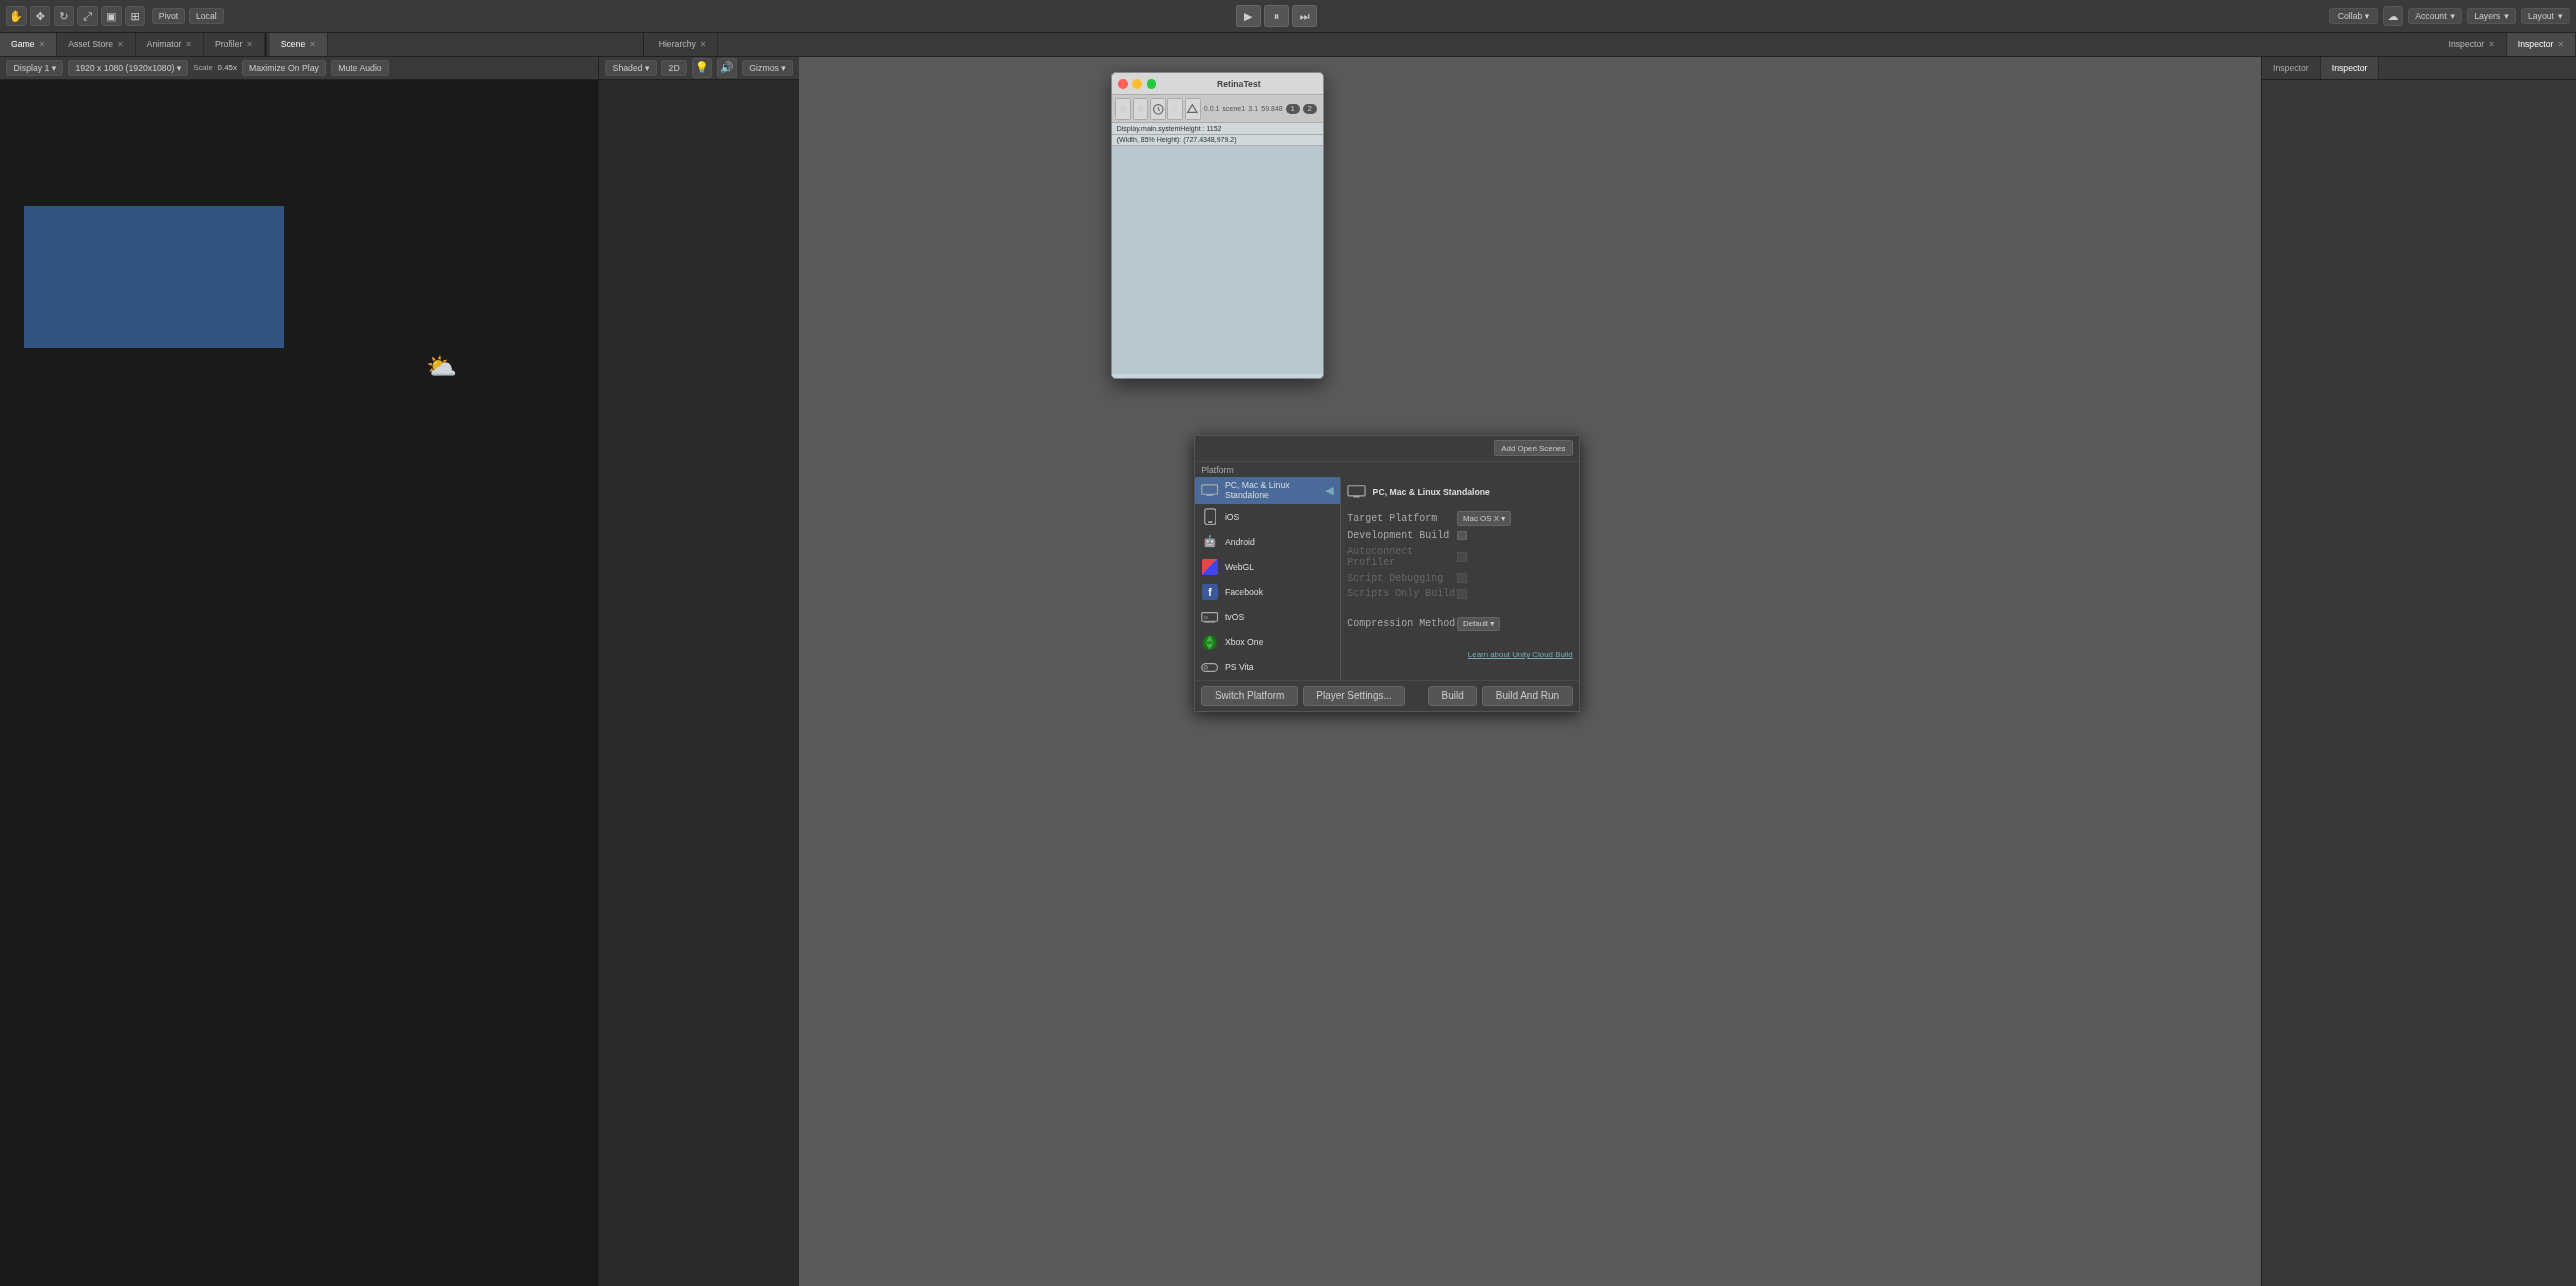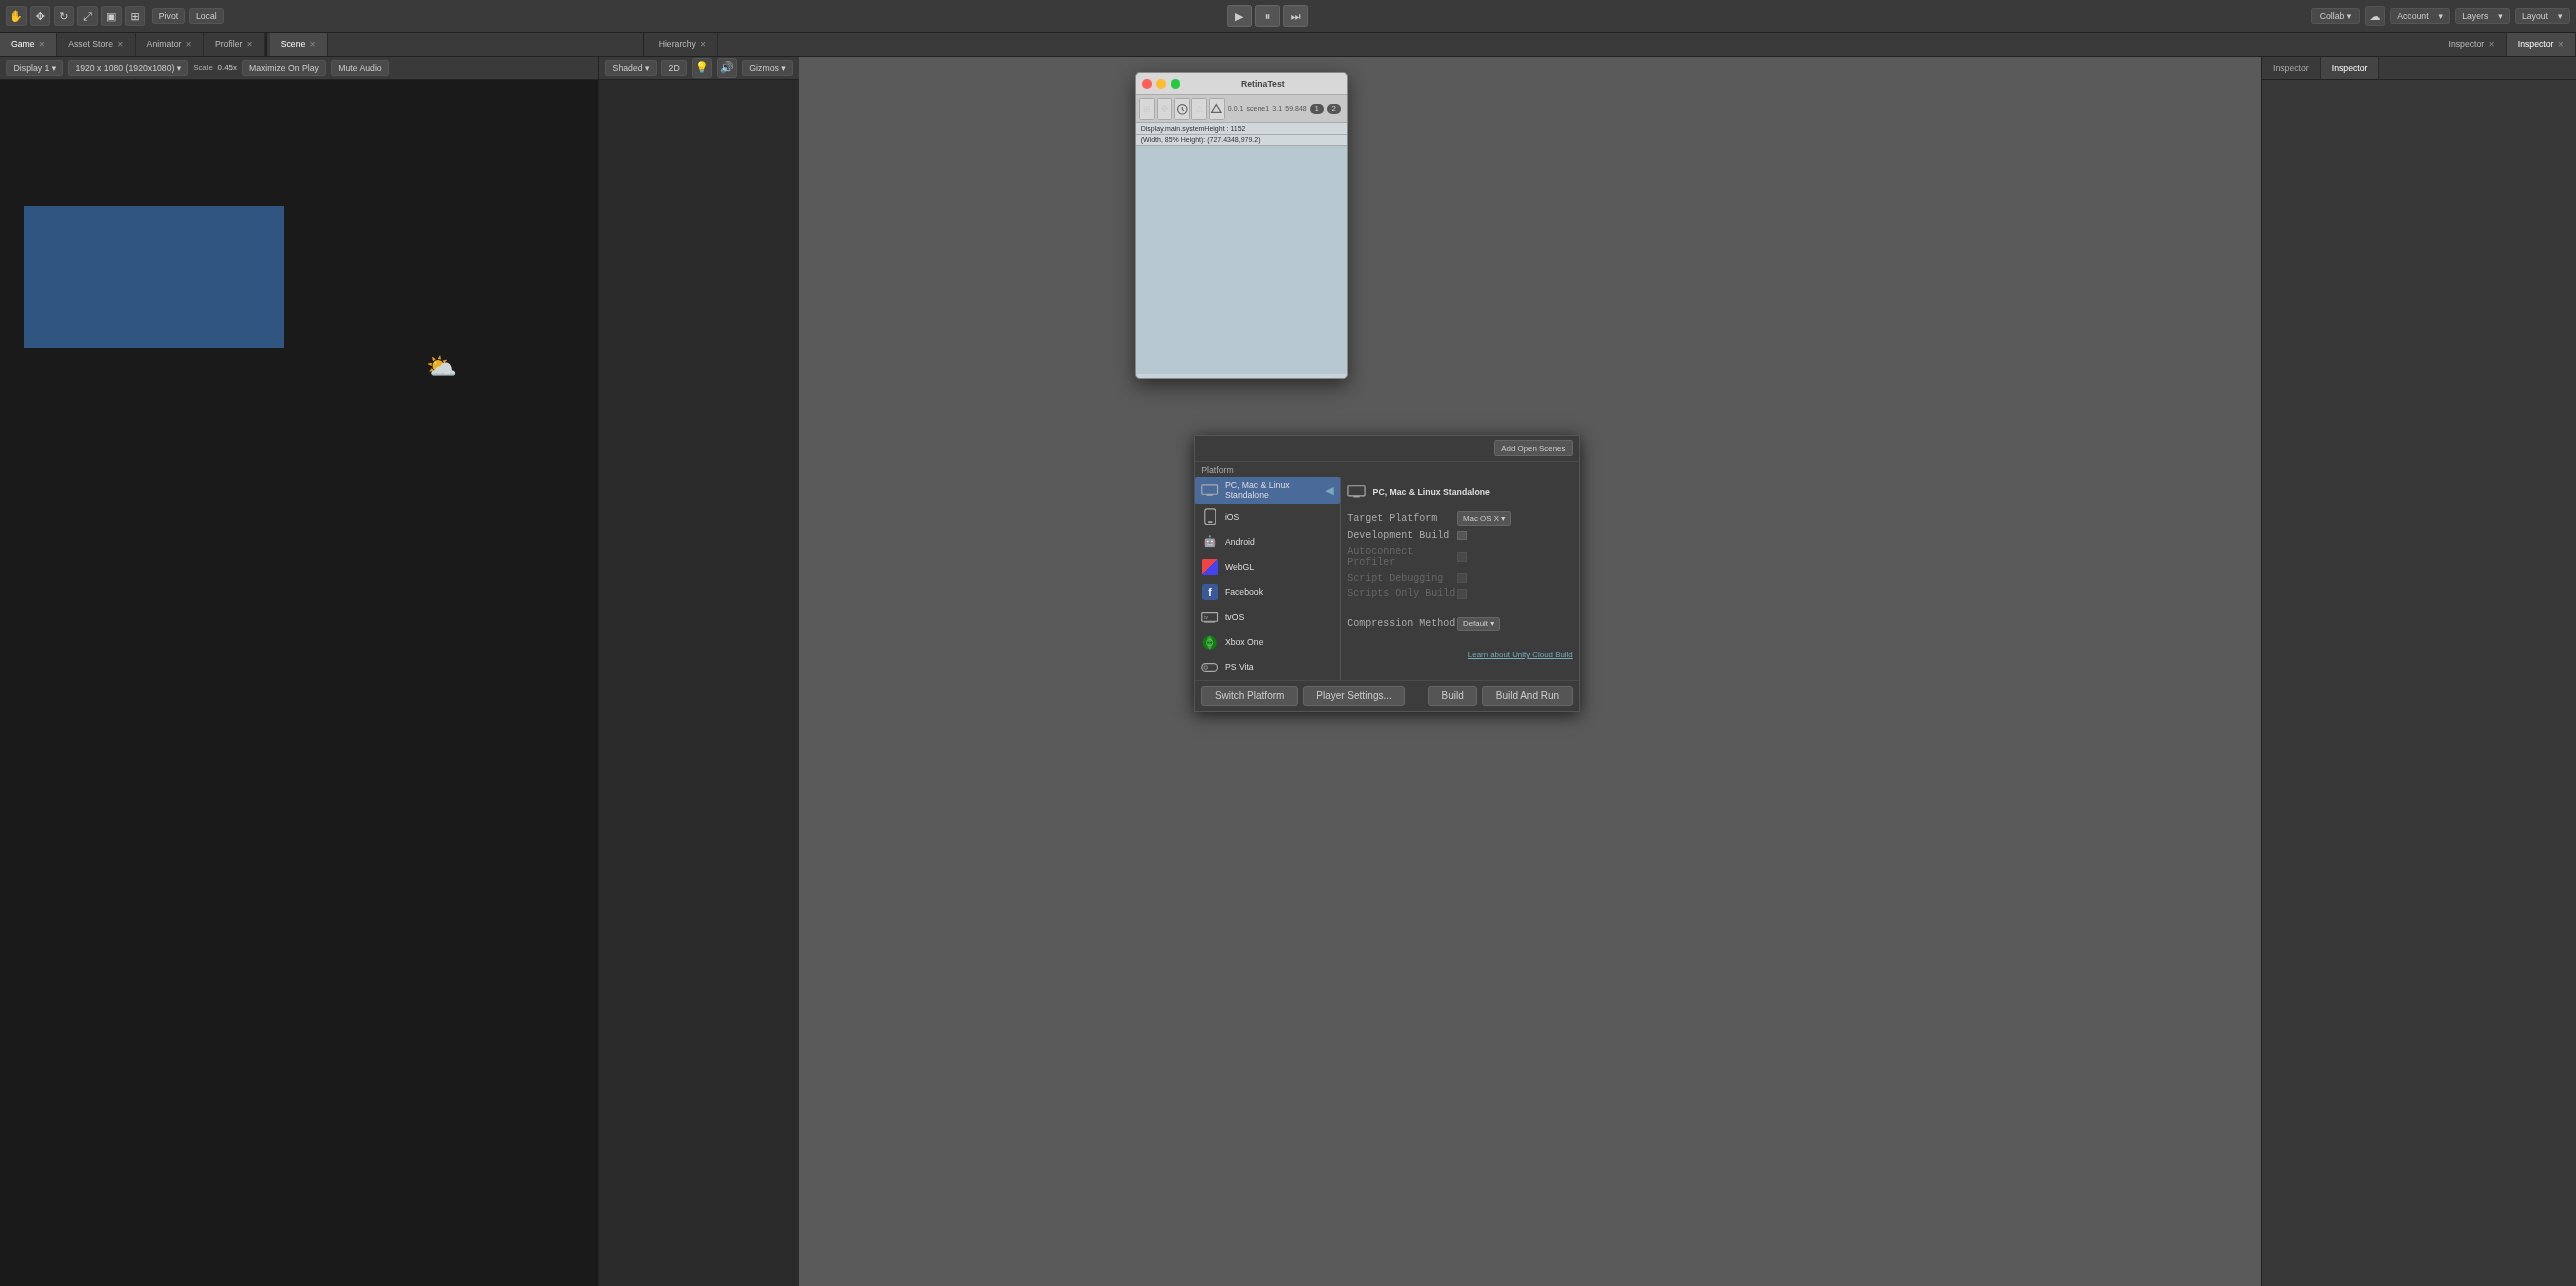"Account" .toolbar-dropdown { gap: 10px -> 4px }
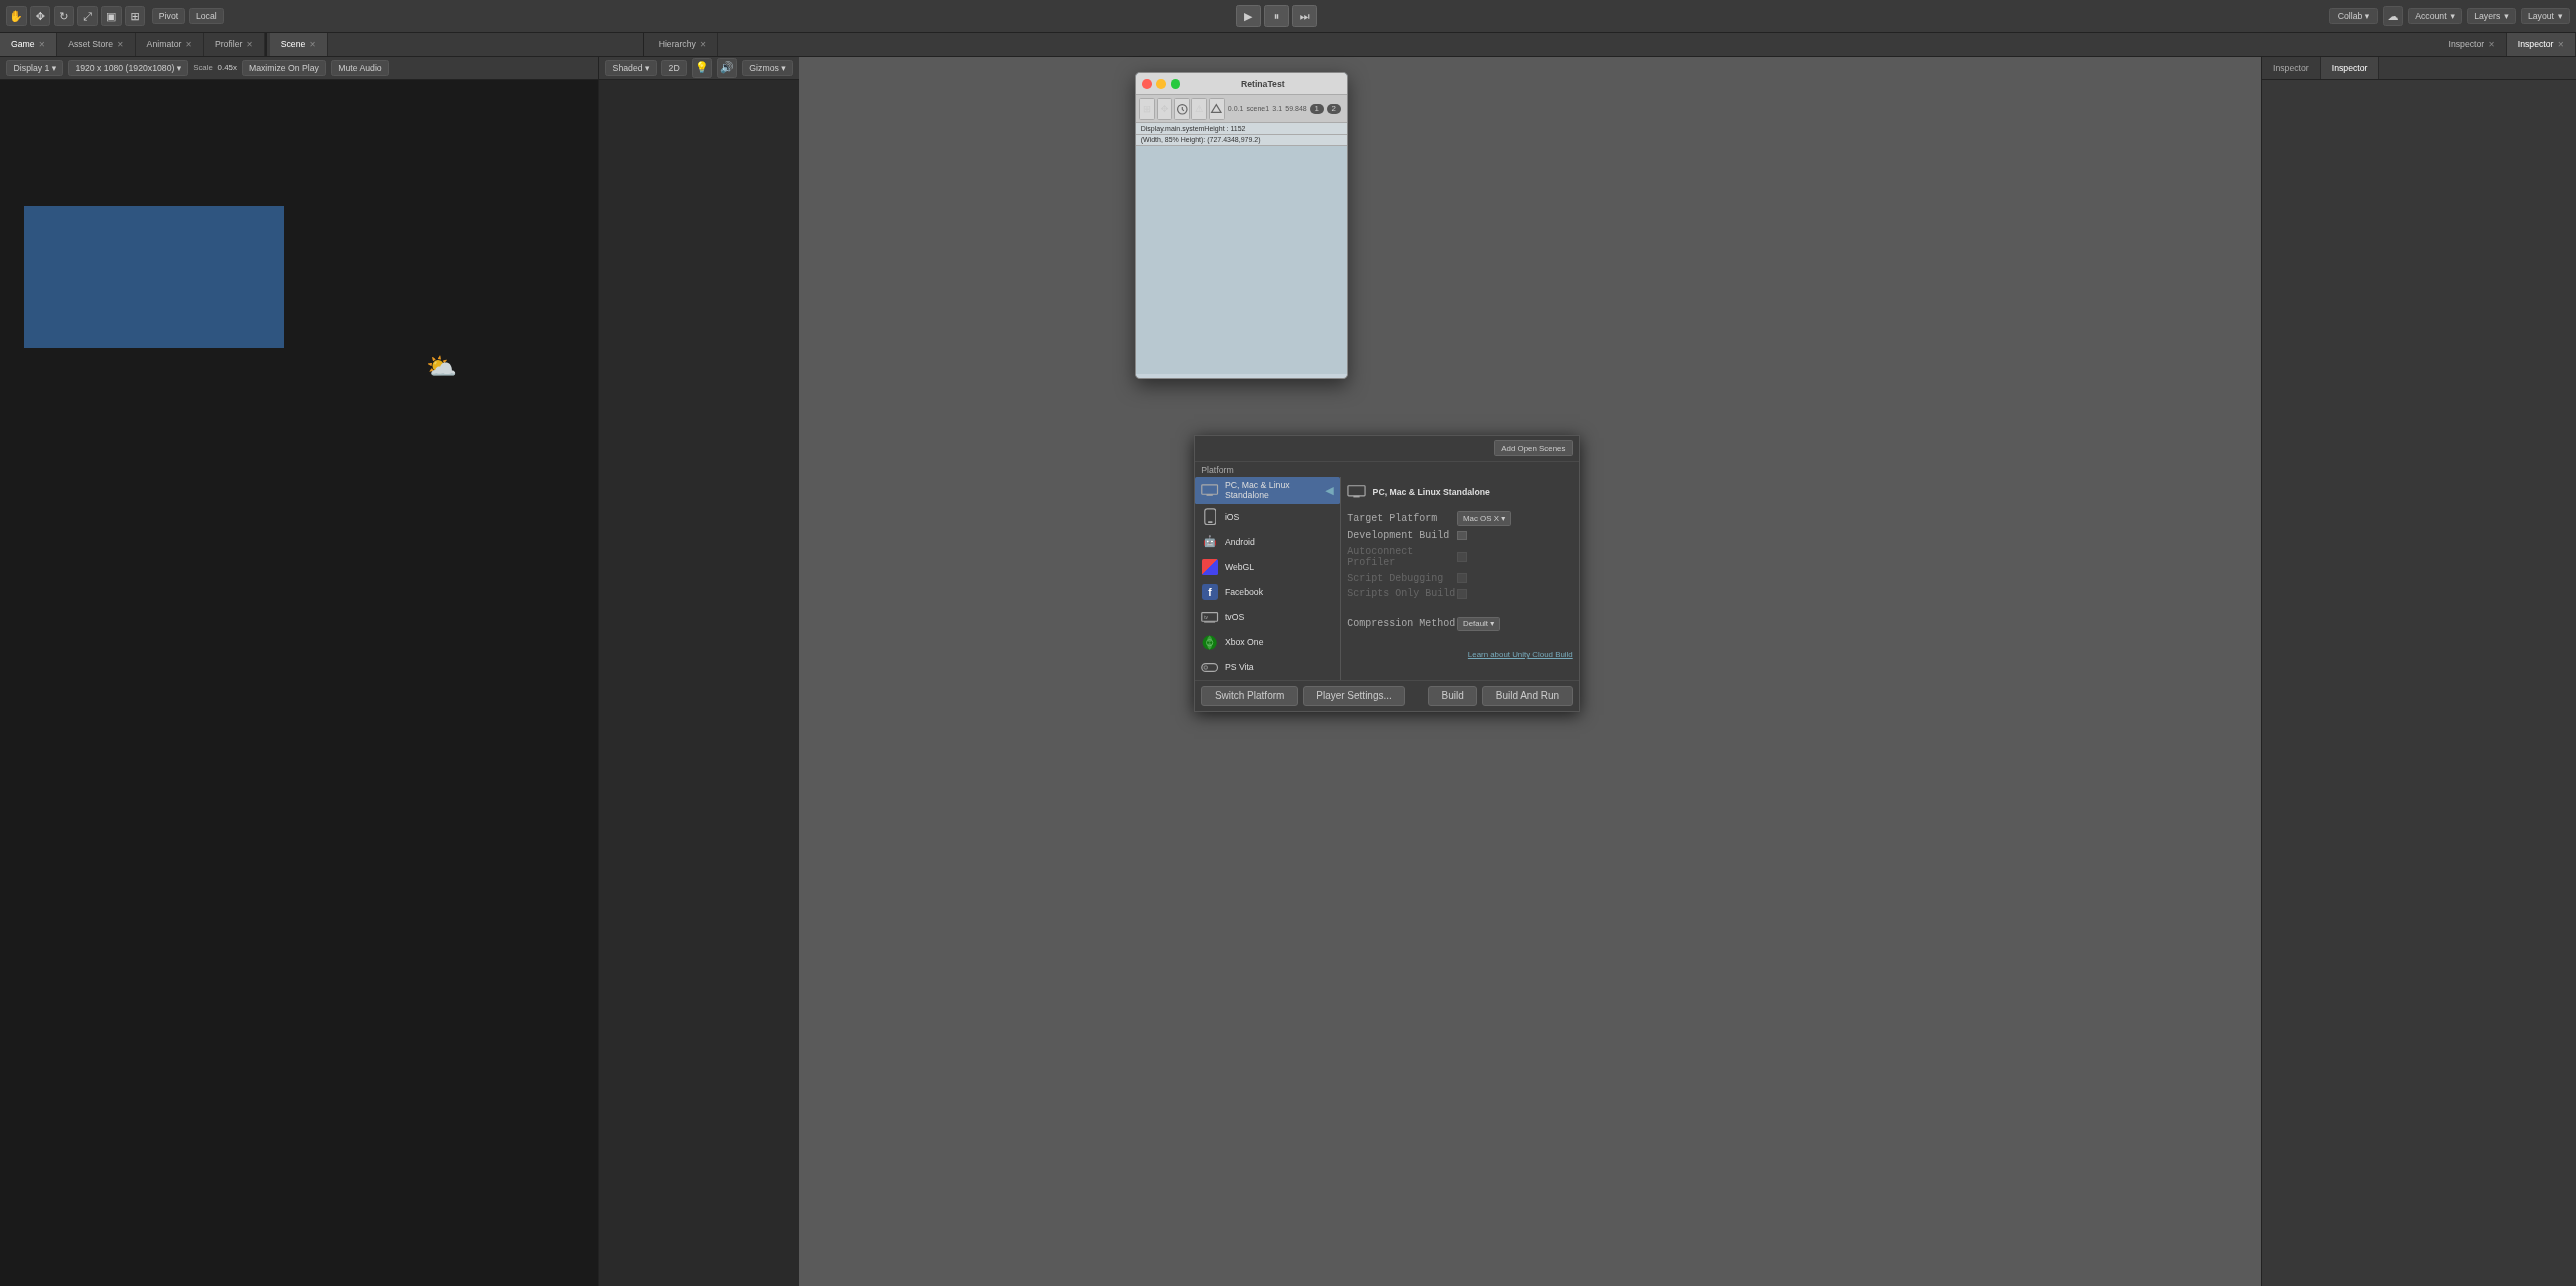"RetinaTest" .retina-window { left: 536px -> 512px }
